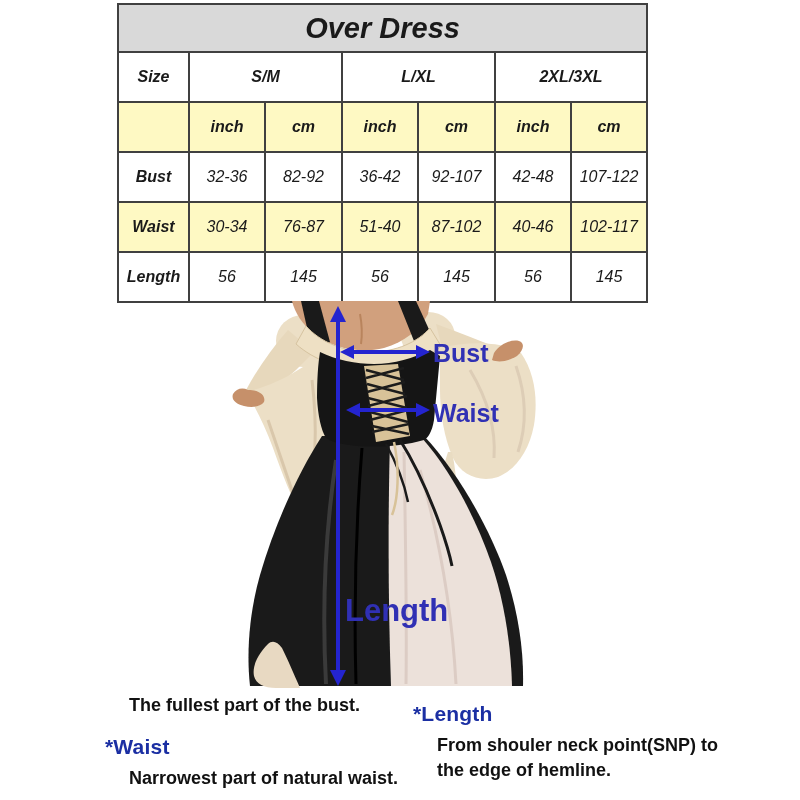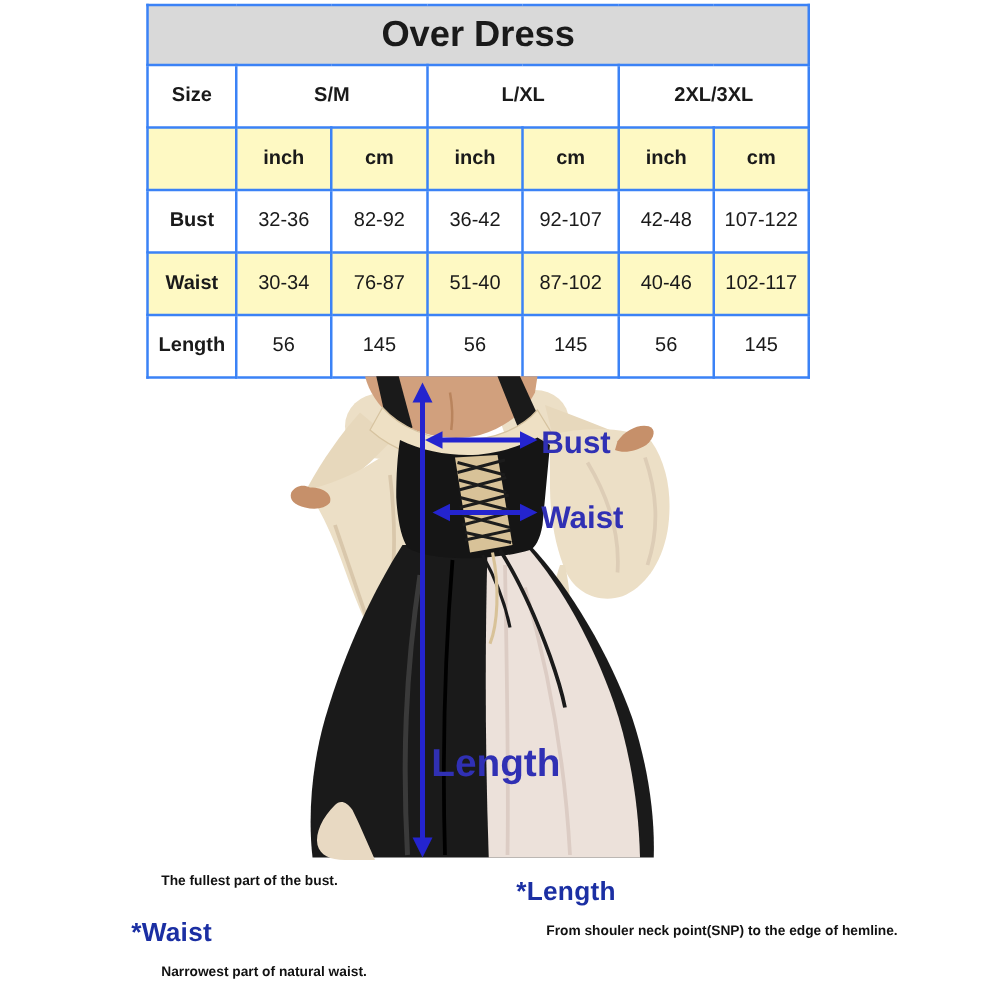"Over Dress" table.size-chart td { border: 2px solid #3b82f6 -> 2px solid #404040; font-style: none -> italic }
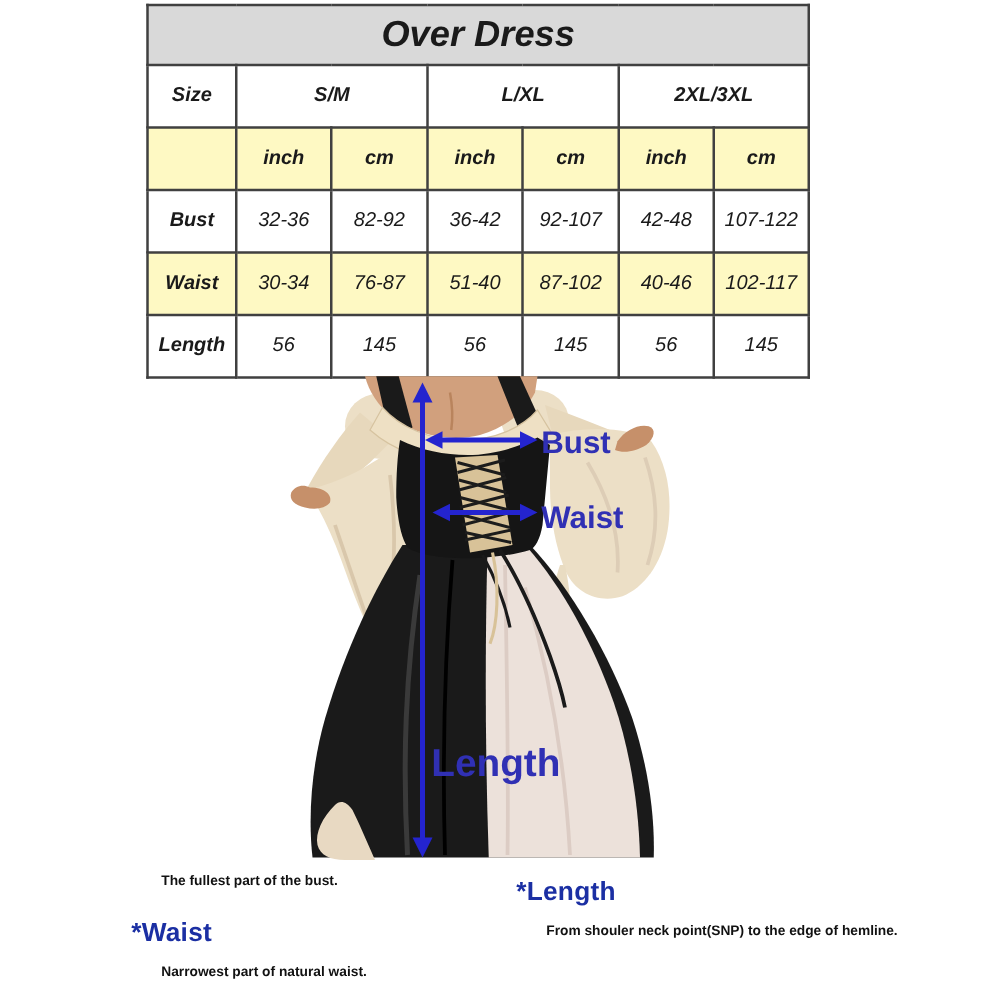"The fullest part of the" .note-desc { font-size: 11px -> 18px }
